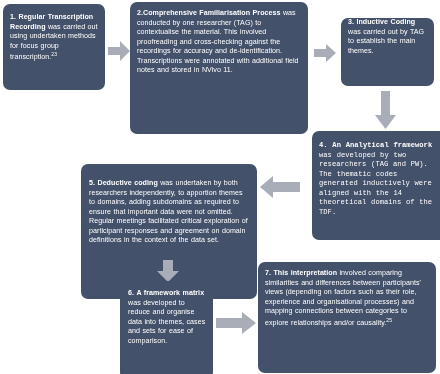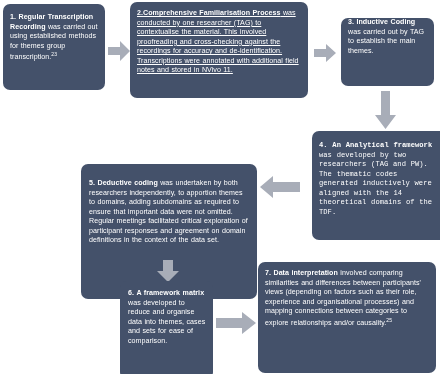"2.Comprehensive Familiarisation Process" #node2 { height: 96px -> 132px; text-decoration: underline -> none }
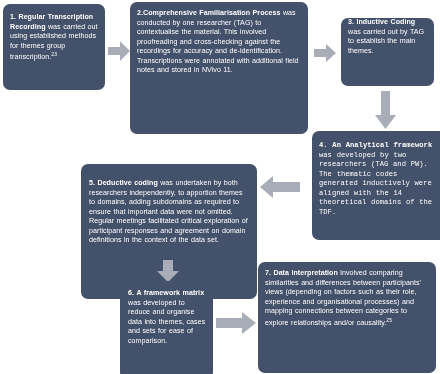"was carried out using established" span { text: established methods for themes -> undertaken methods for focus }
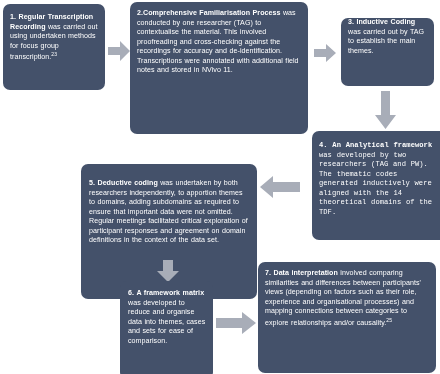"Data interpretation" b { text: Data -> This }
